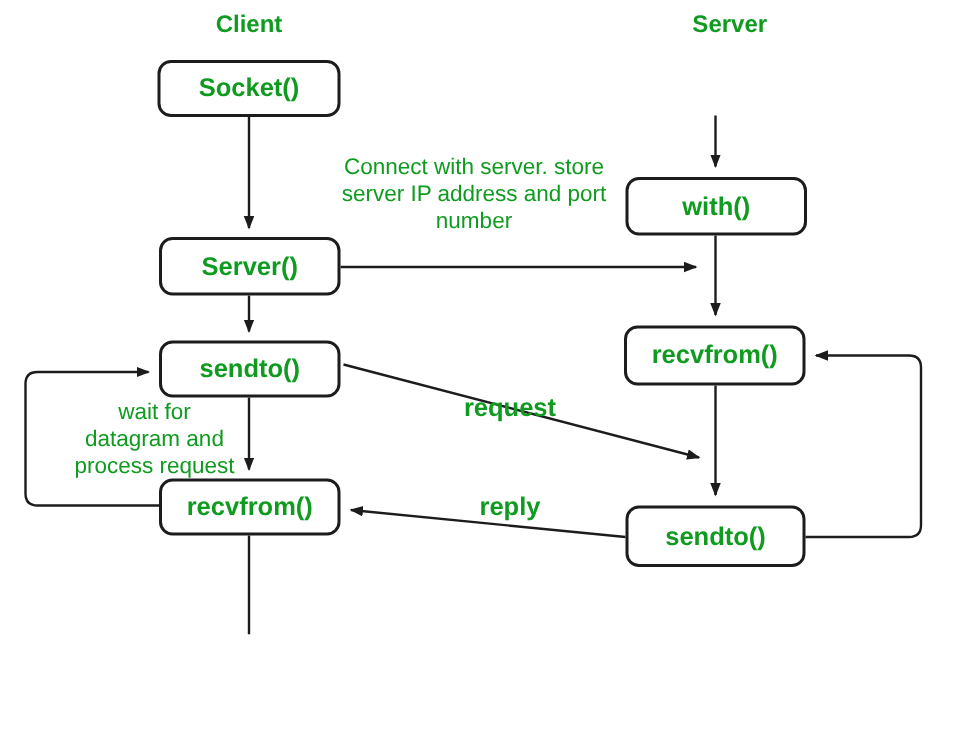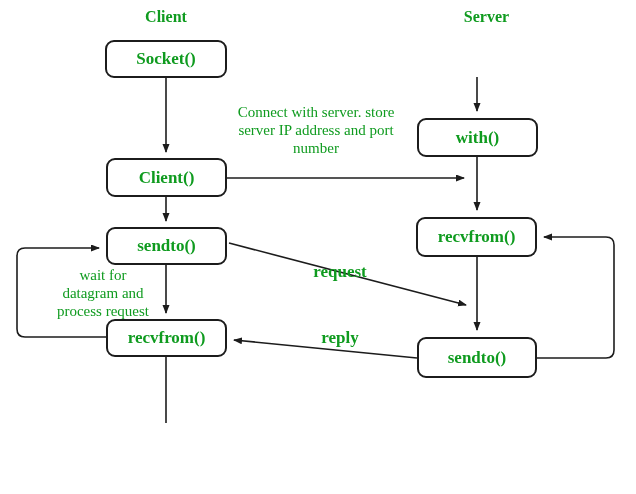"Client" .stage { font-family: Liberation Serif, serif -> Liberation Sans, sans-serif }
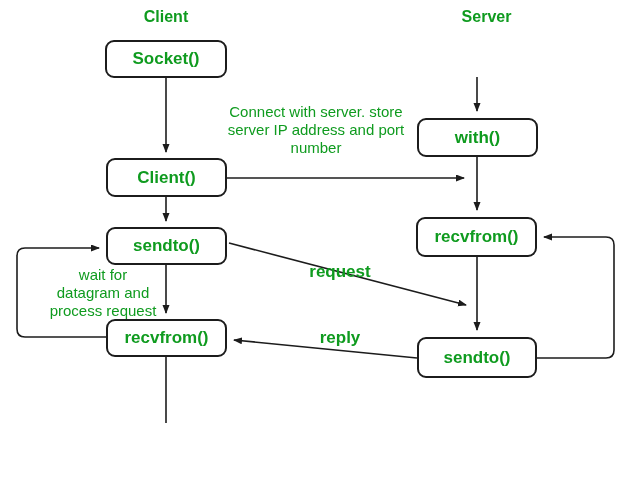"Client()" span { text: Client -> Server }
